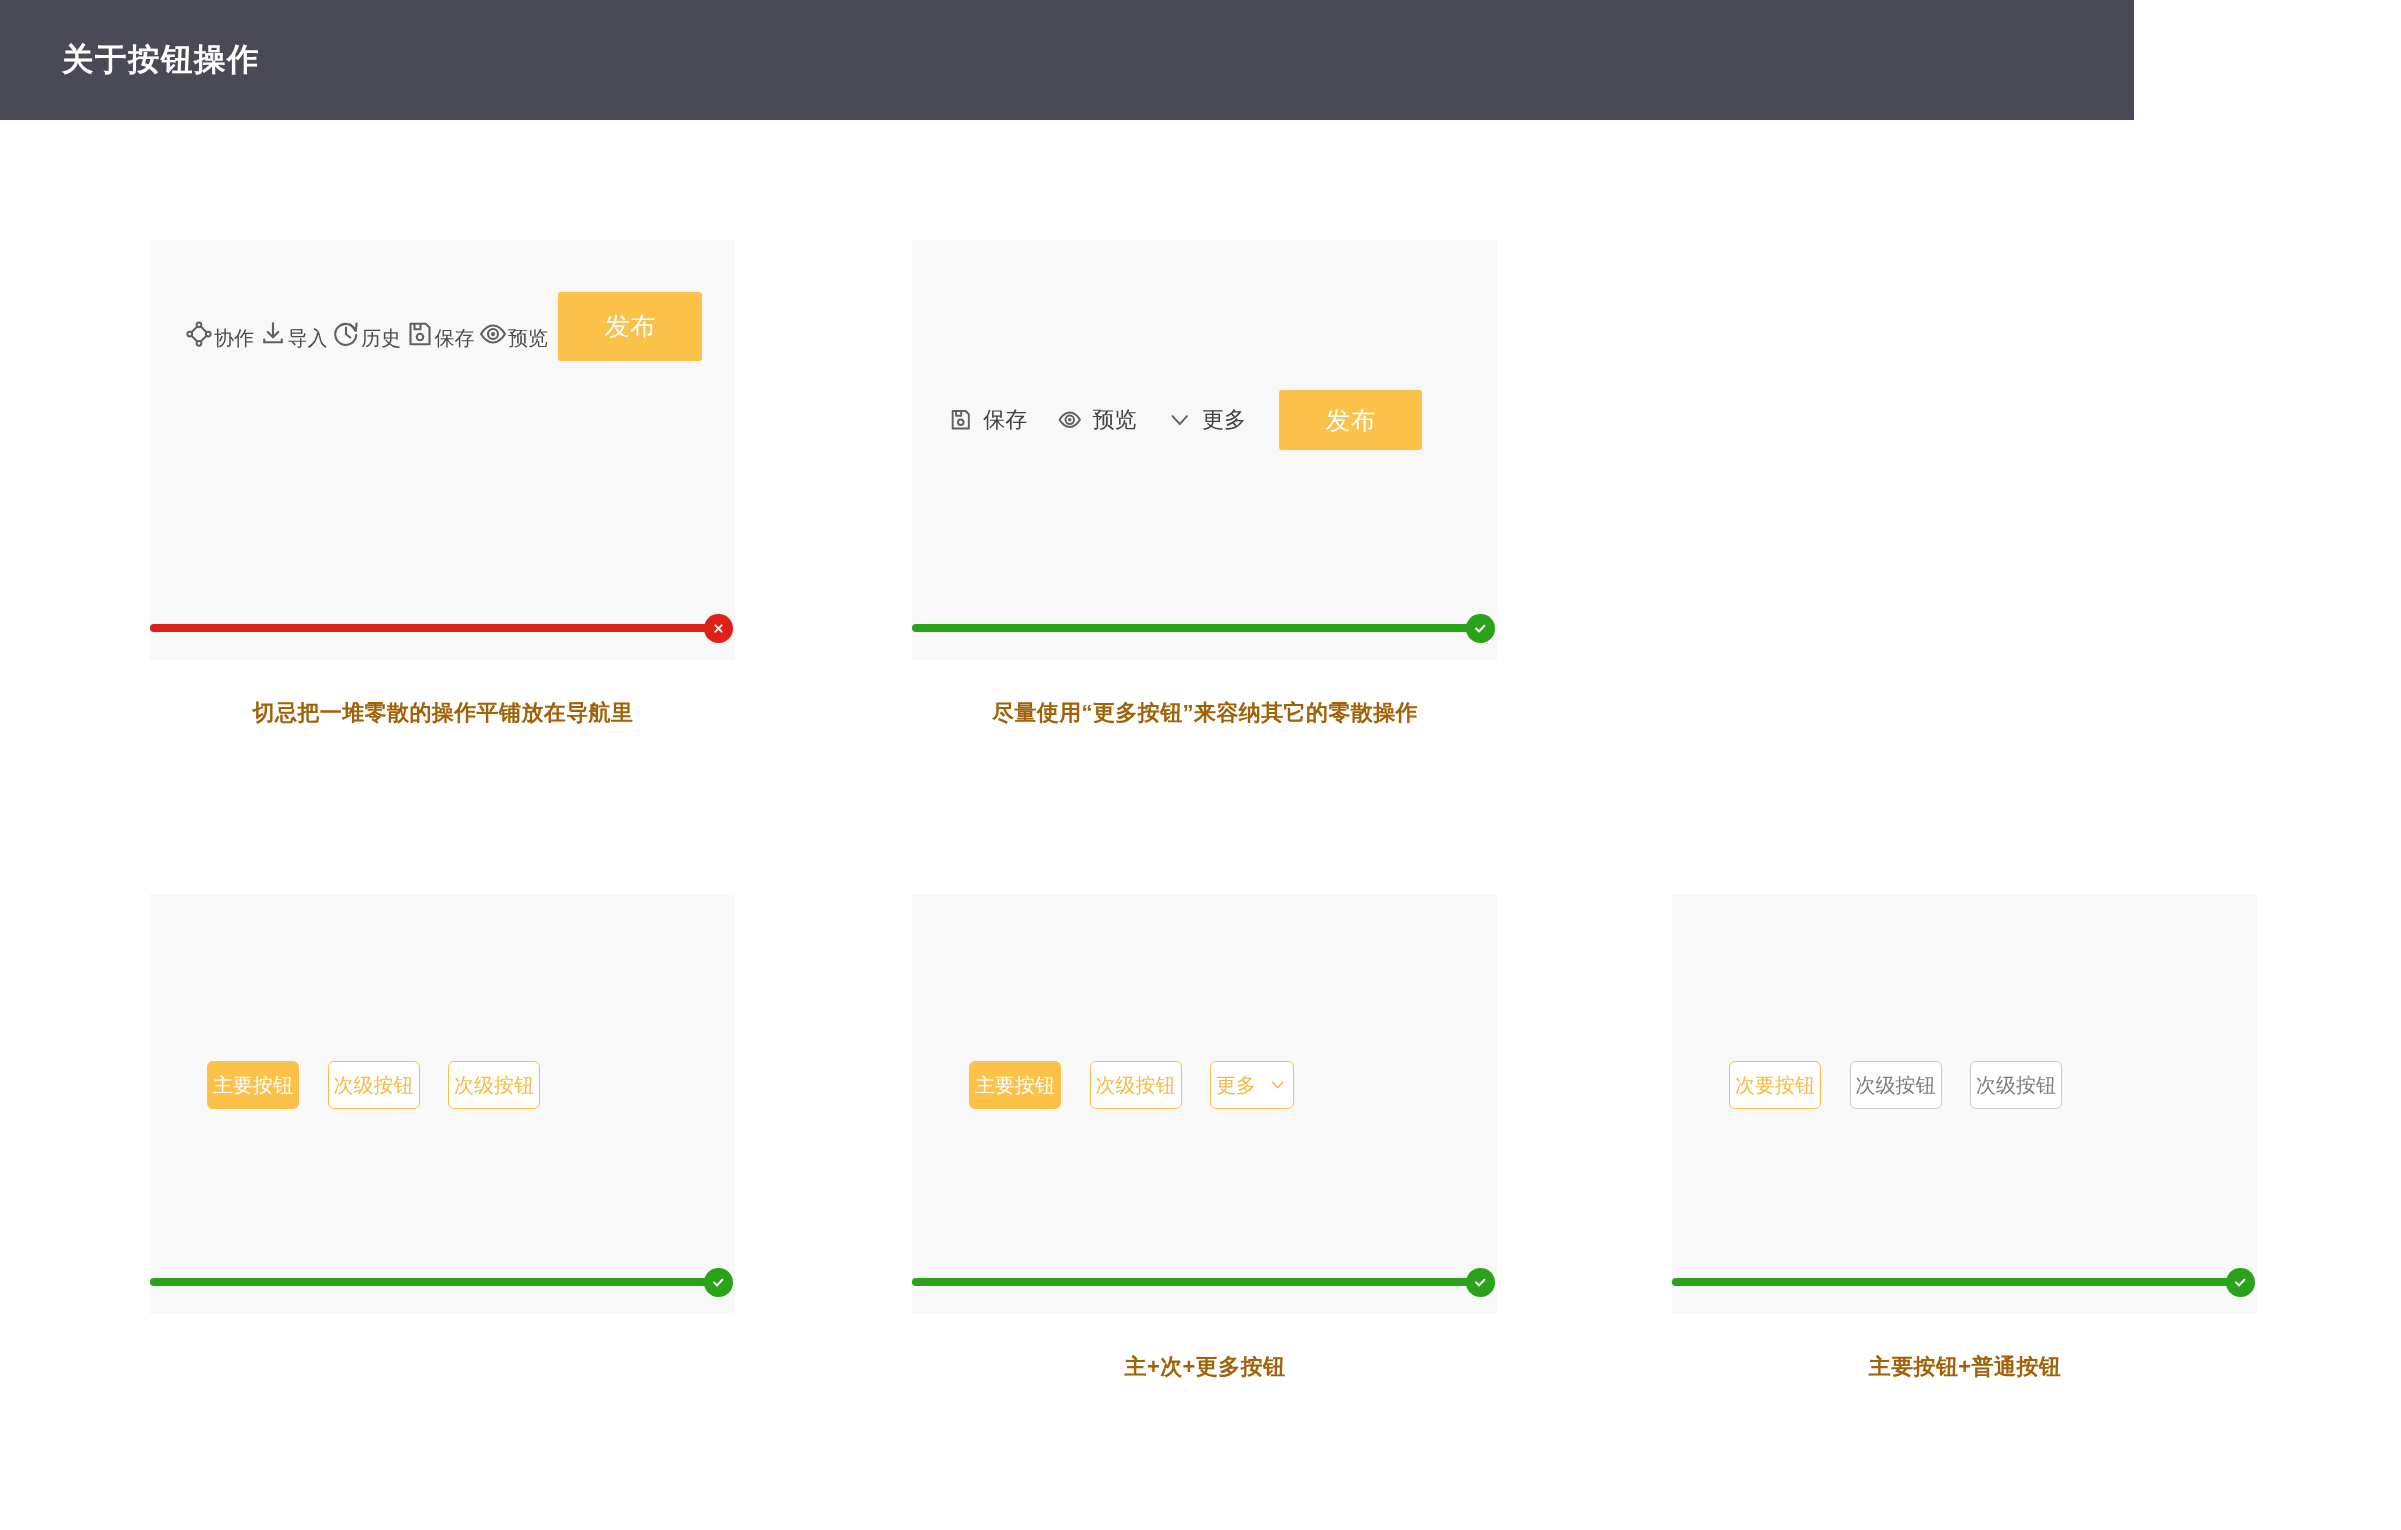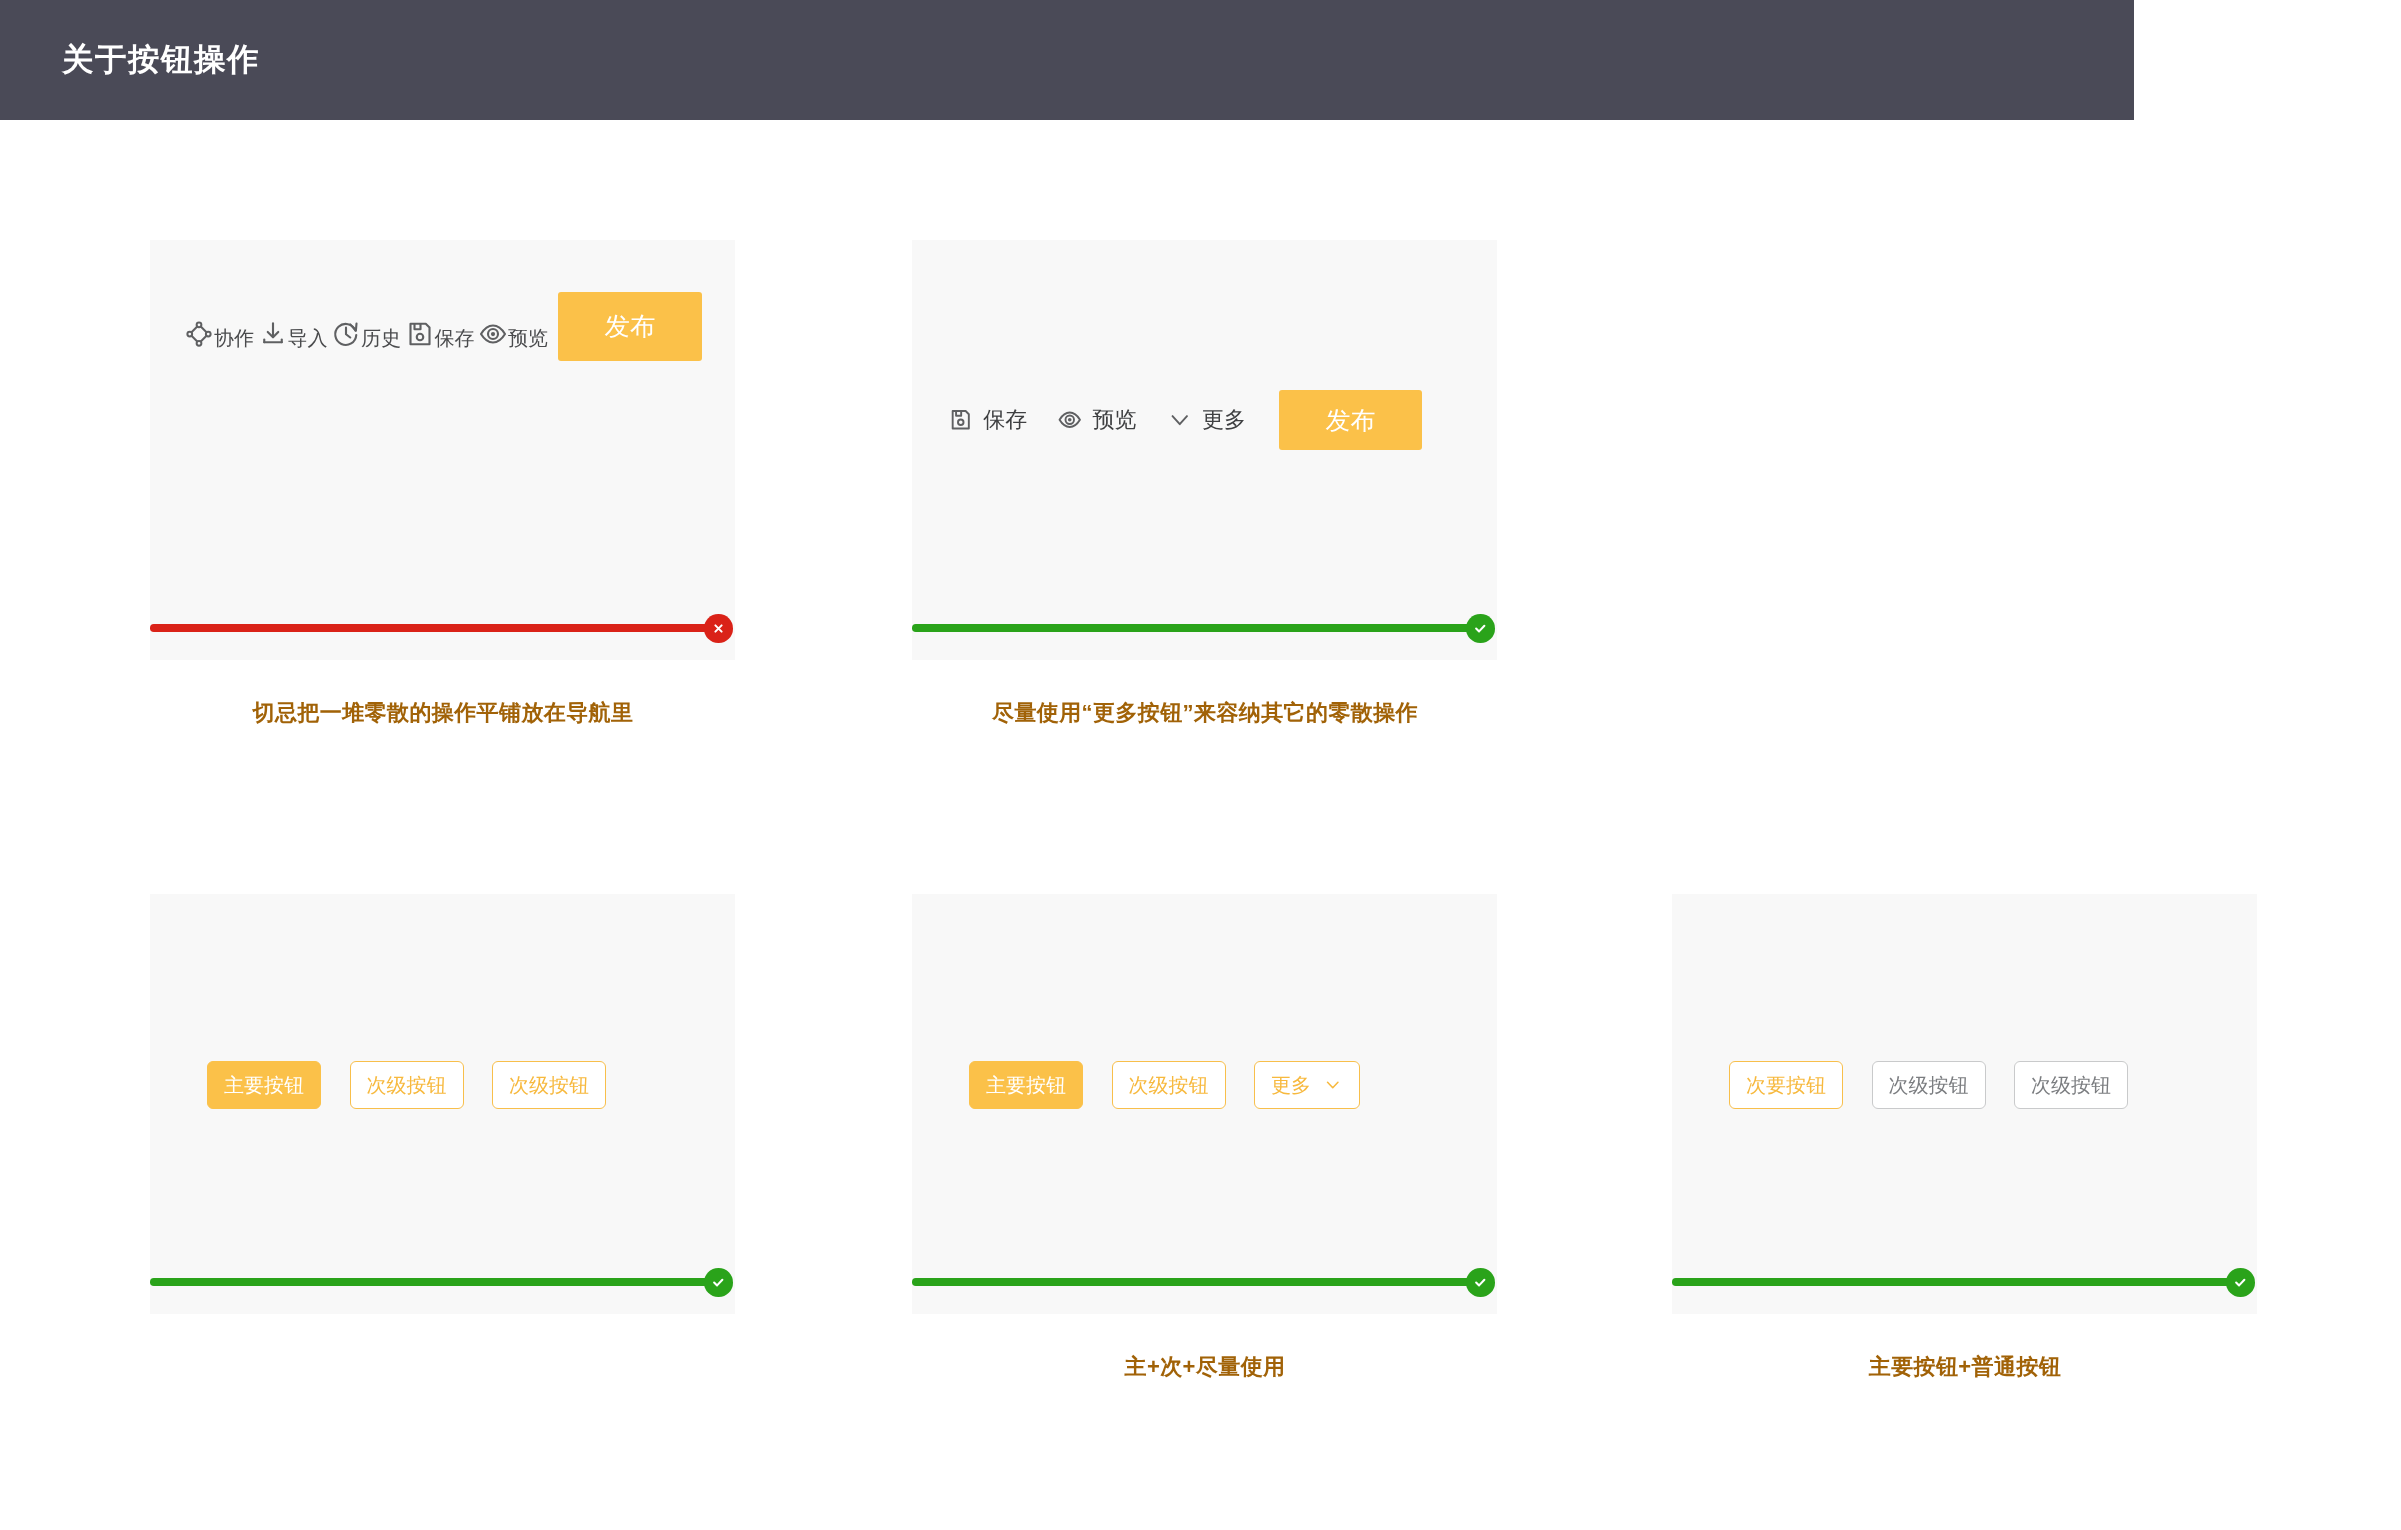"主要按钮" .btn-demo { padding: 0 16px -> 0 5px }
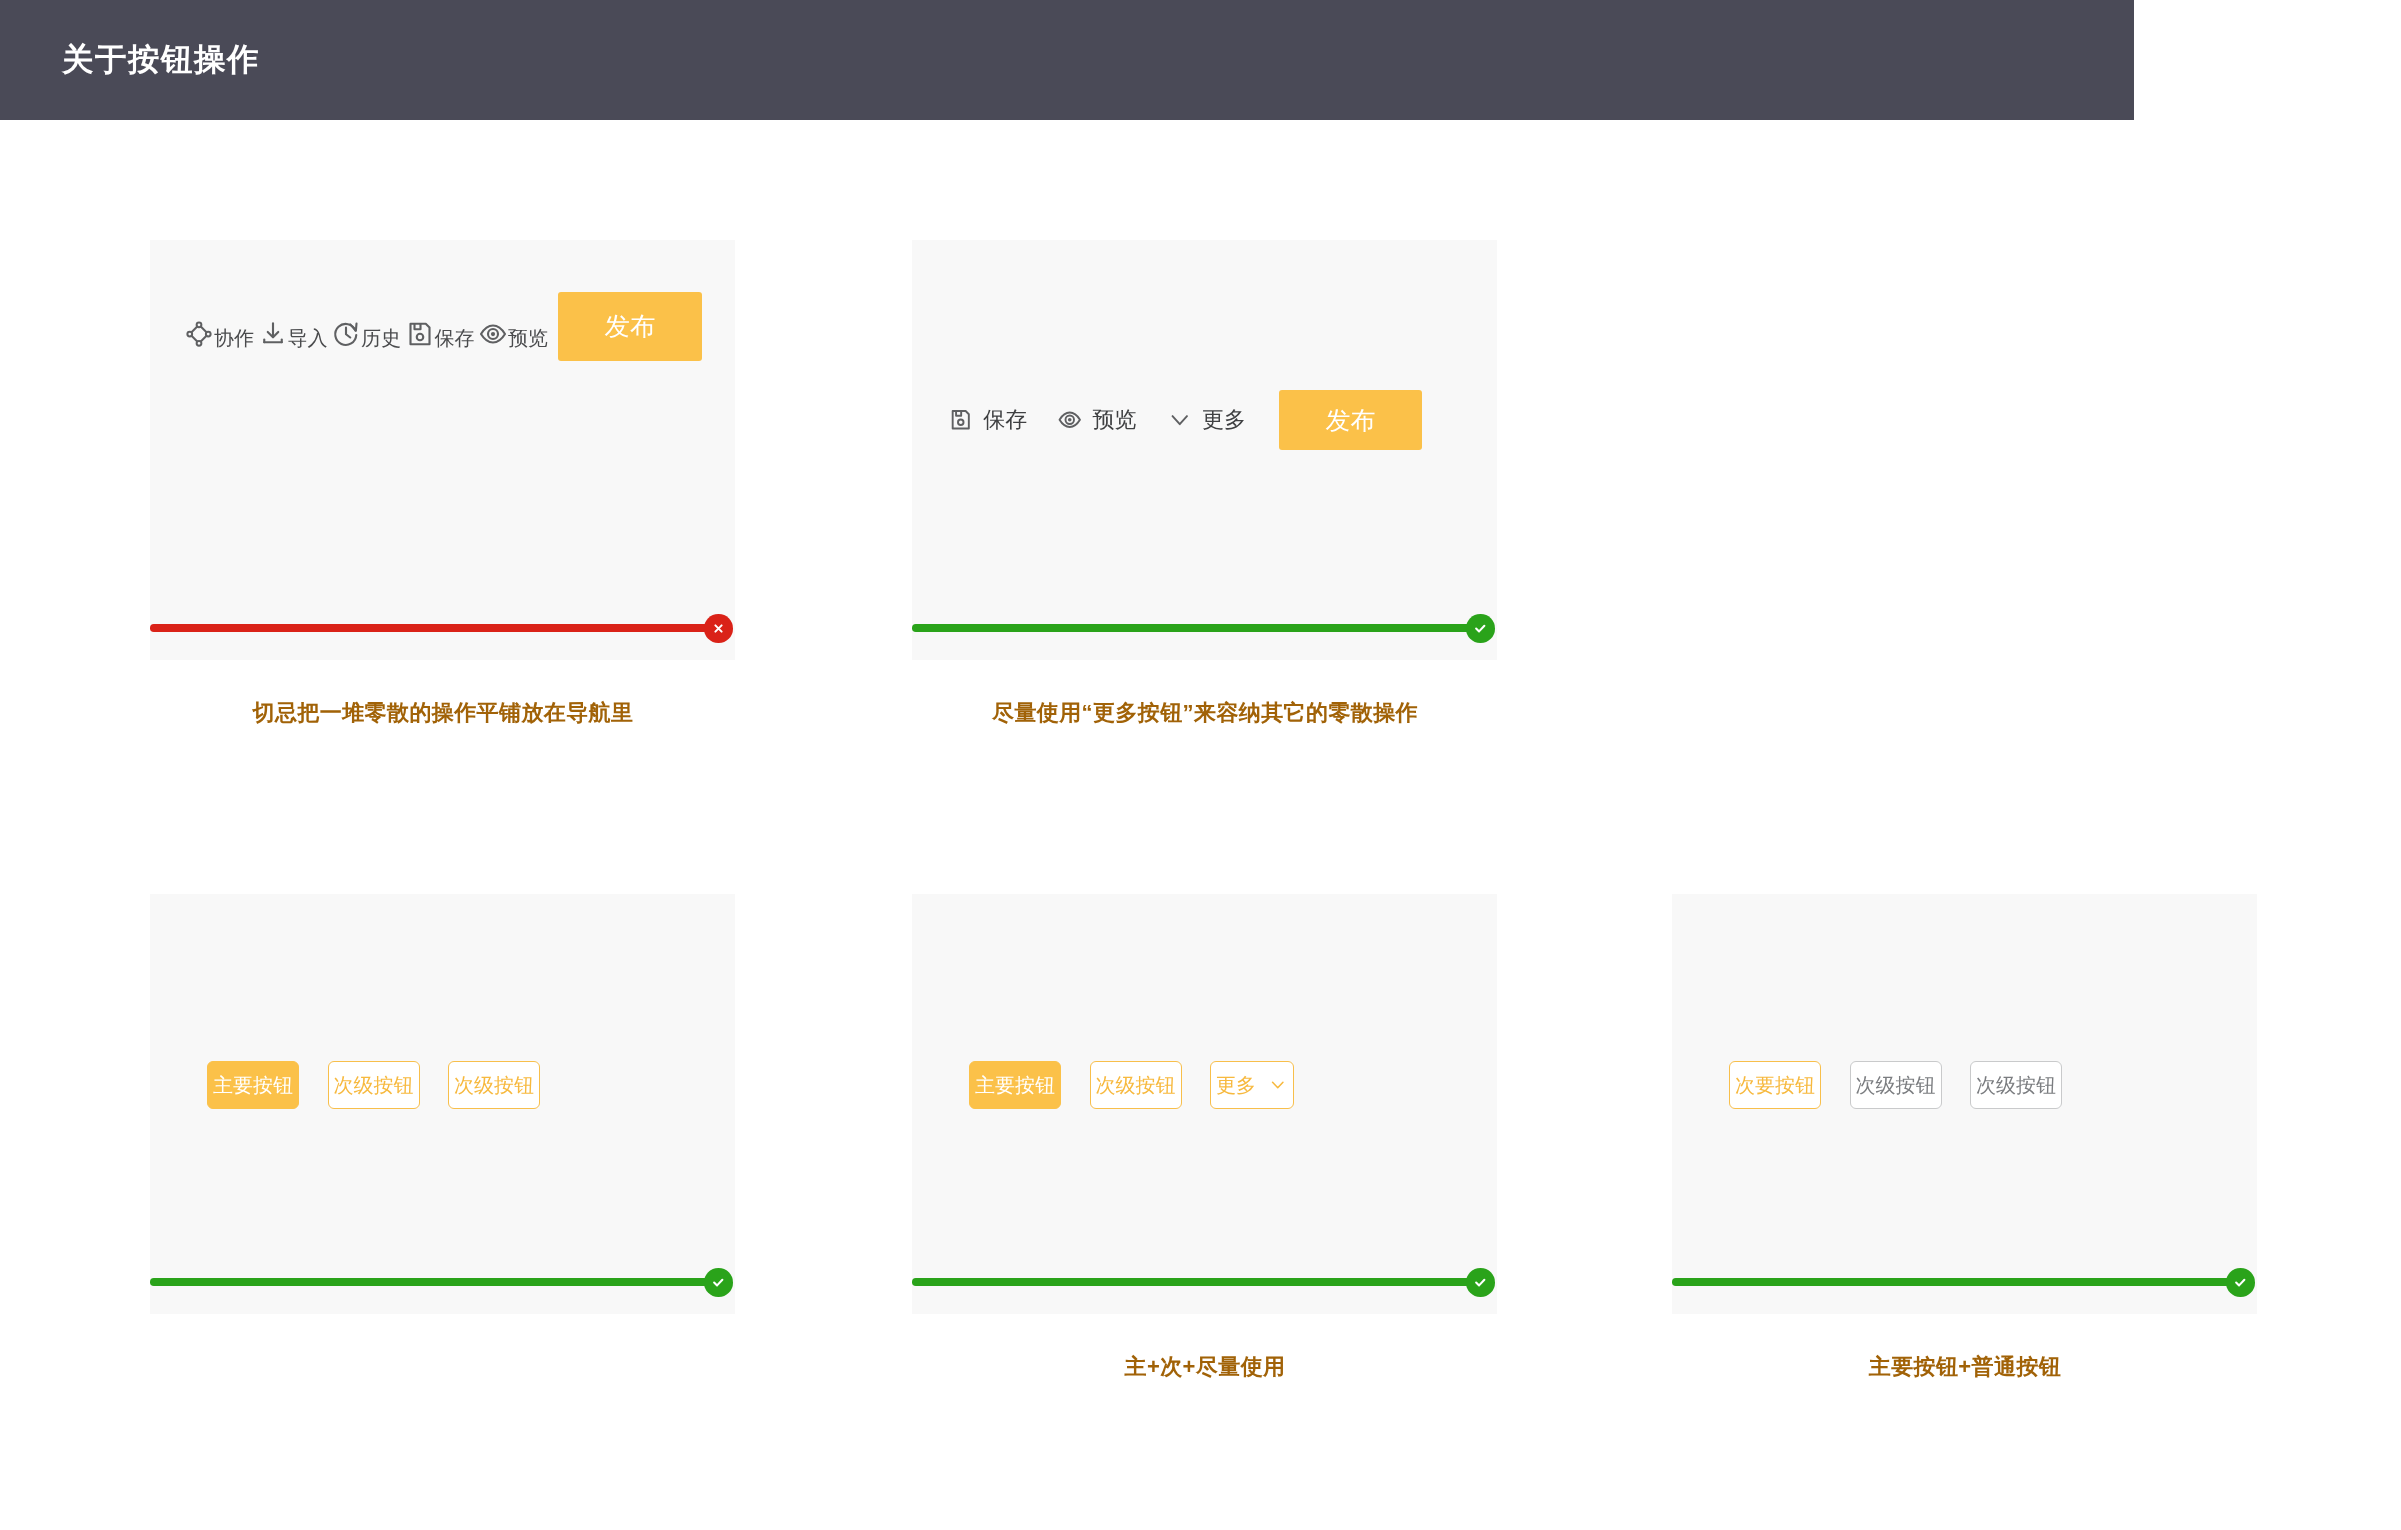"主+次+尽量使用" div.caption { text: +尽量使用 -> +更多按钮 }
